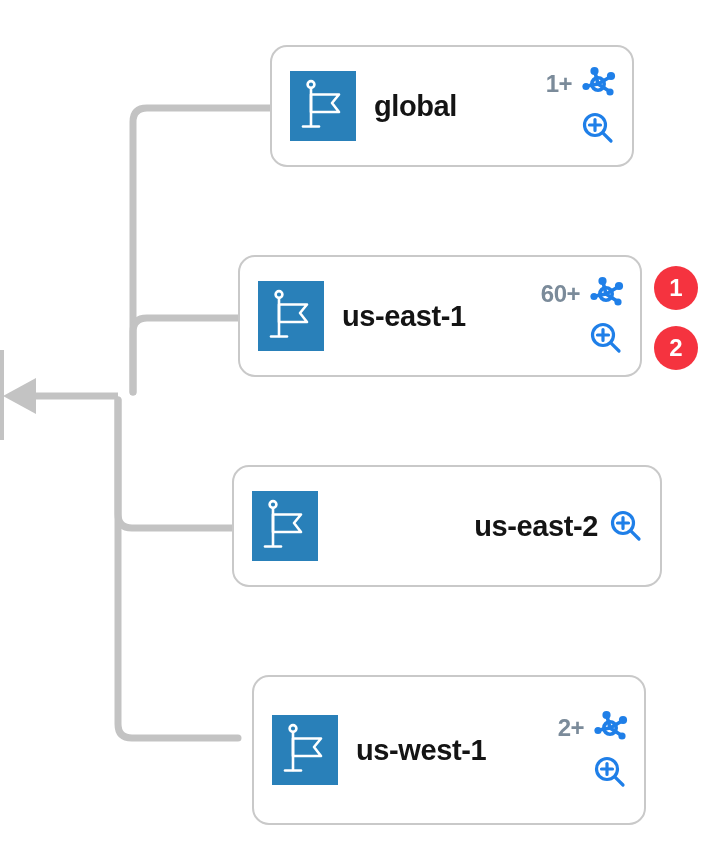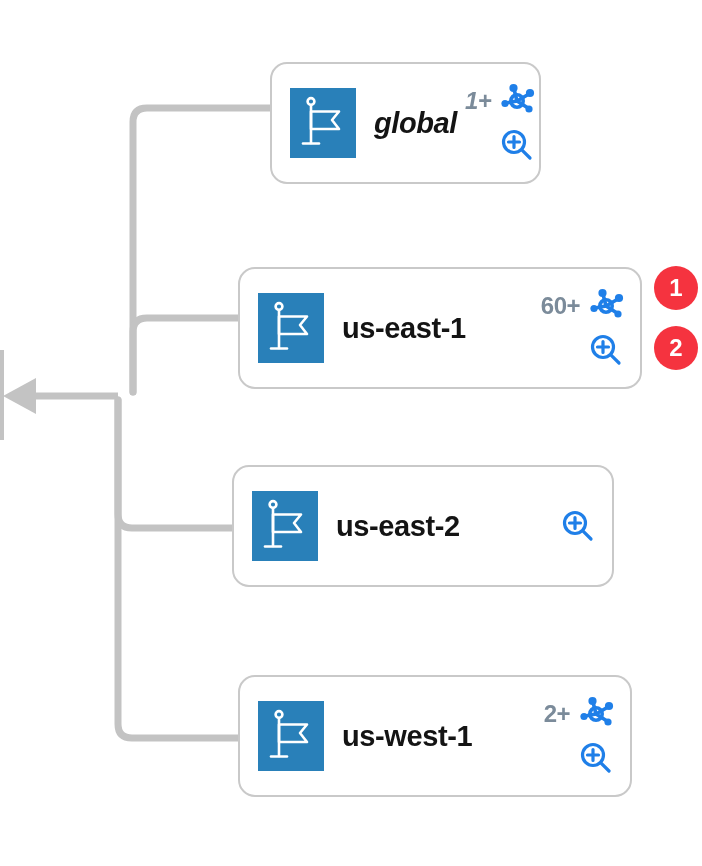"global" div.node { font-style: italic -> none; top: 62px -> 45px; width: 271px -> 364px }
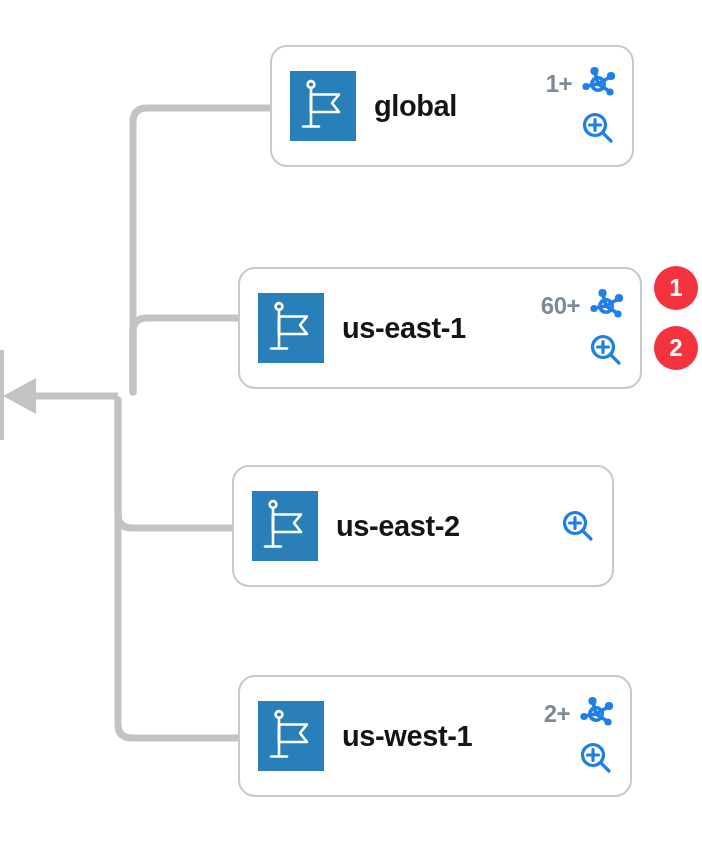"us-east-1" div.node { margin-top: 12px -> none }
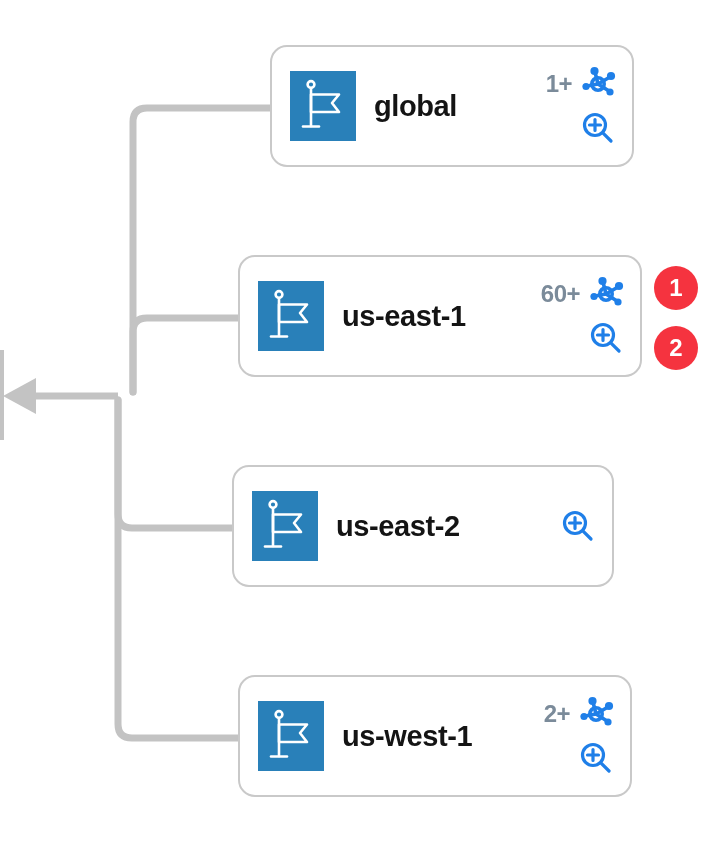"us-east-2" div.node { text-align: none -> right; width: 382px -> 430px }
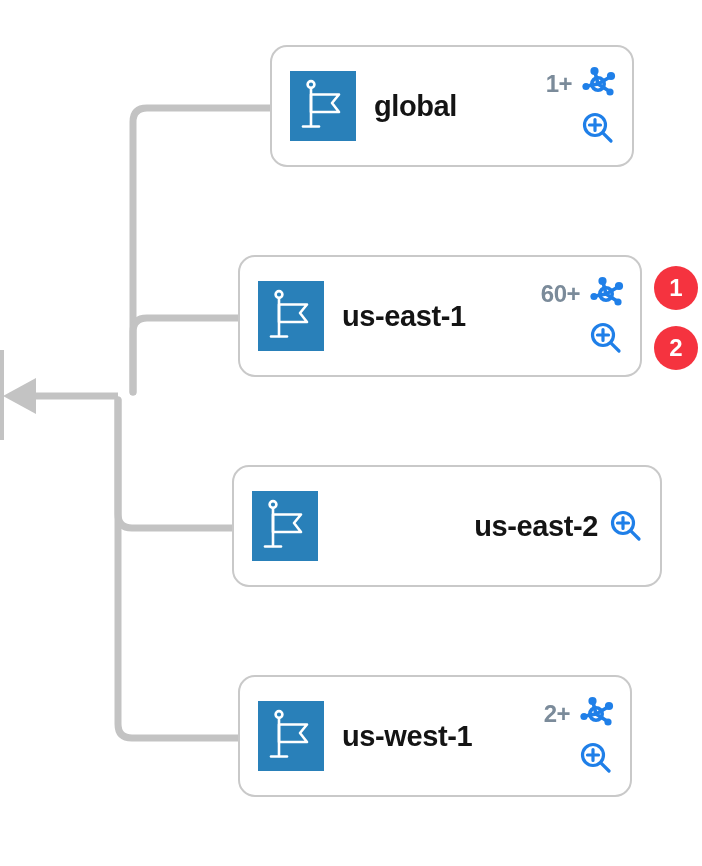"us-west-1" div.node { height: 122px -> 150px; left: 238px -> 252px }
